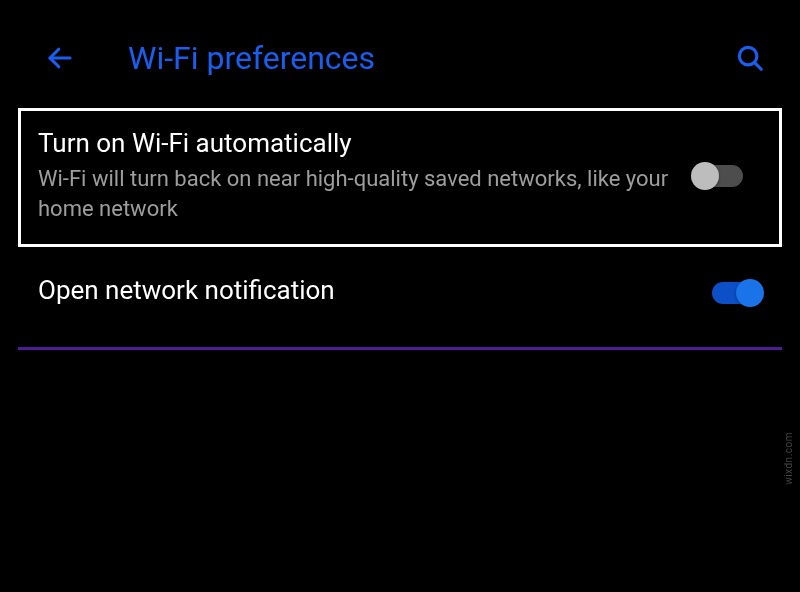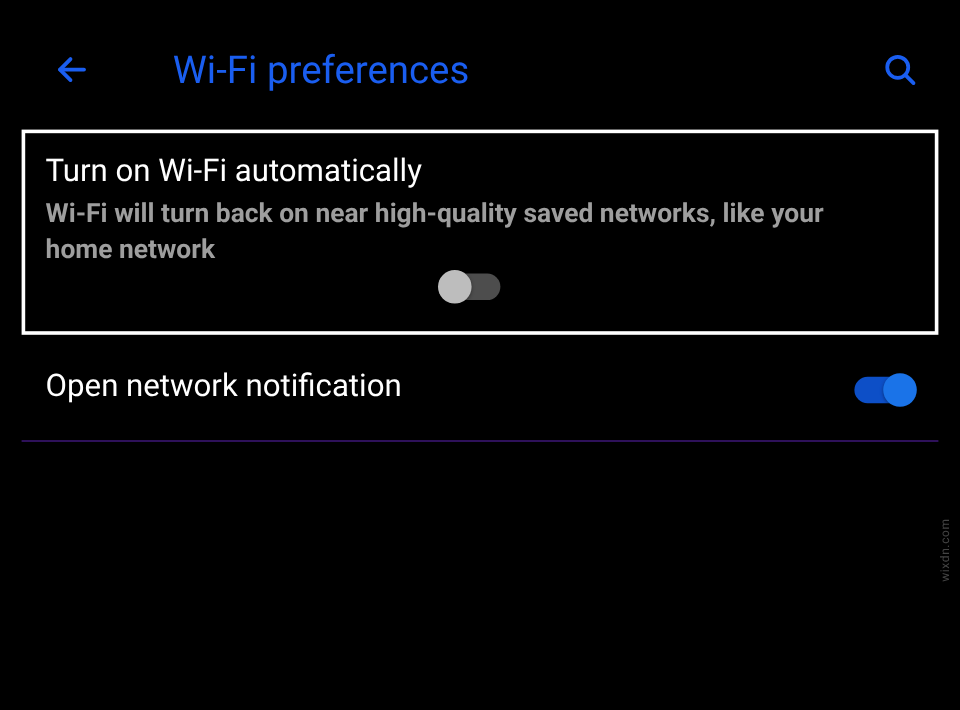"Wi-Fi preferences" .header-title { margin-left: 64px -> 48px }
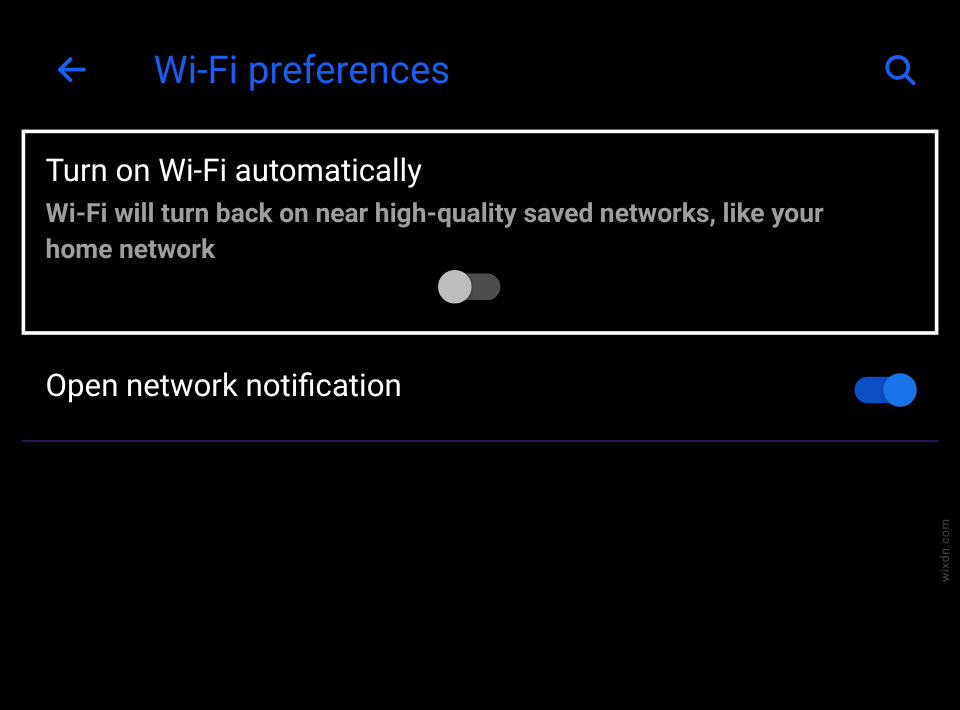"Turn on Wi-Fi automatically" .setting-row.highlighted { flex-direction: column -> none }
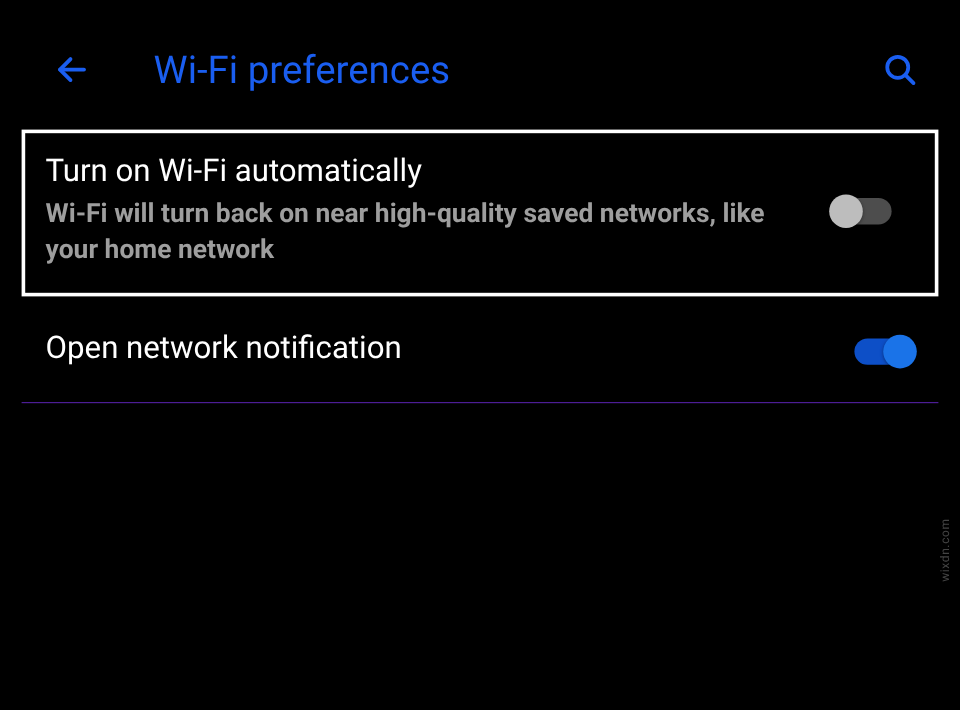"Wi-Fi will turn back on" .setting-desc { font-weight: 700 -> 400 }
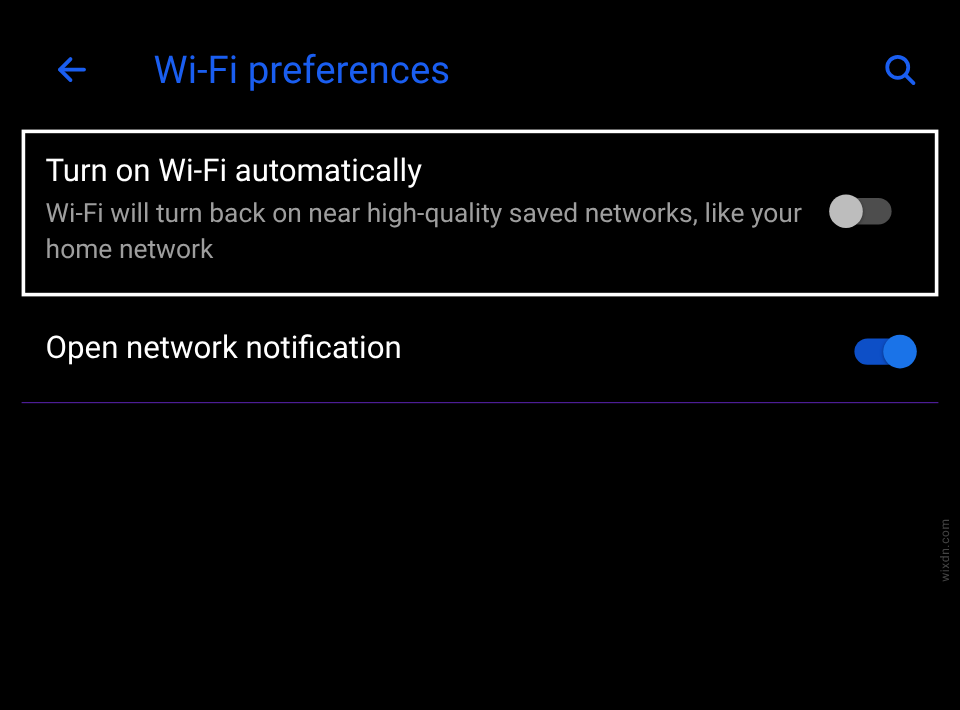"Open network notification" .setting-row { border-bottom: 1px solid #4c1d95 -> 3px solid #4c1d95; padding: 20px 18px 24px 20px -> 20px 18px 36px 20px }
